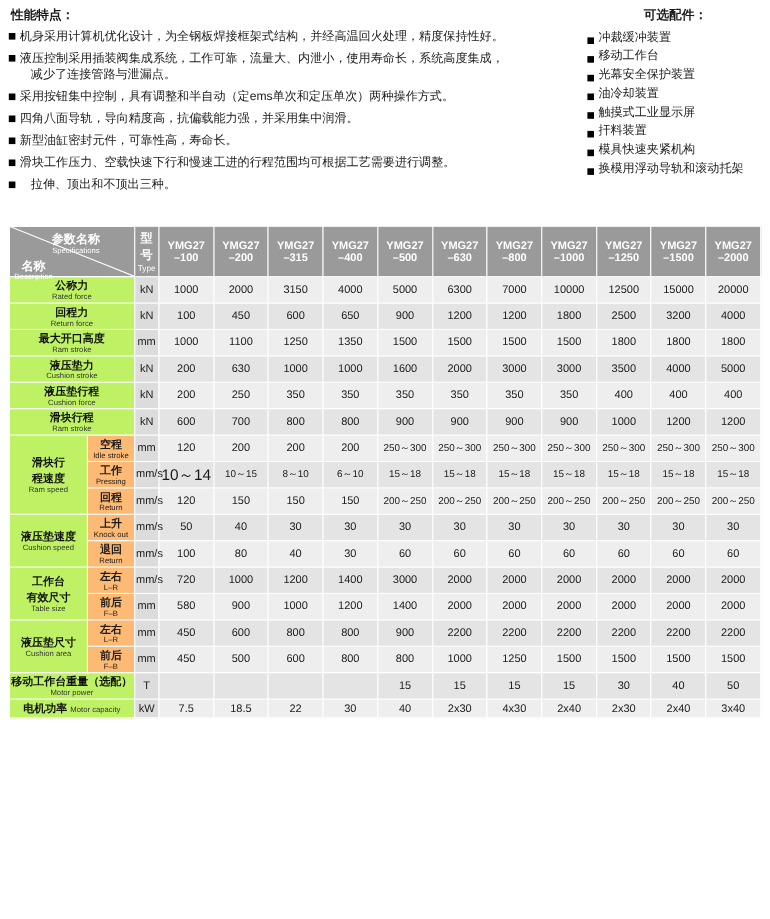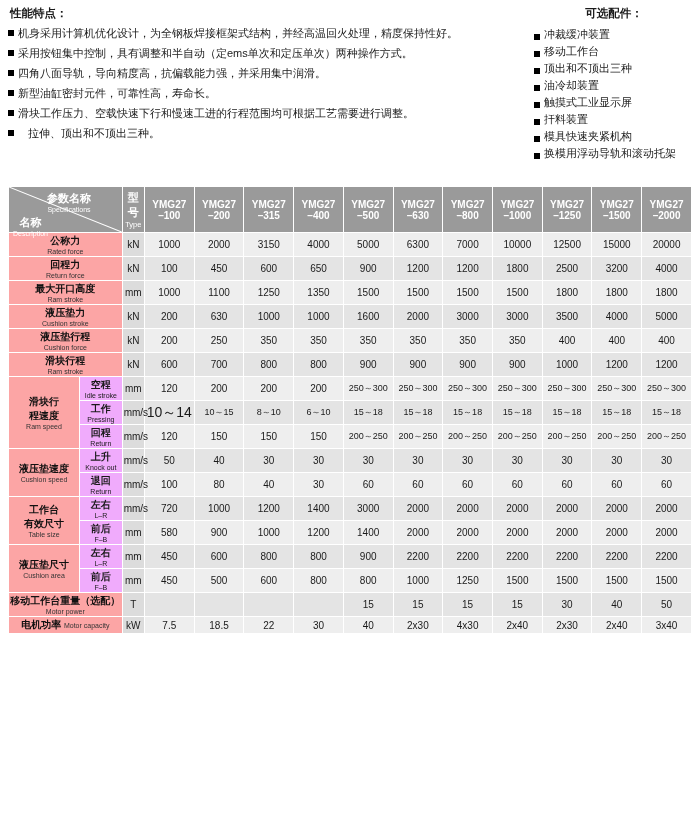"液压控制采用插装阀集成系统，工作可靠，流量大、内泄小，使用寿命长，系统高度集成，" div.feat-item { html: none -> <div> <span></span> <span> <span>液压控制采用插装阀集成系统，工作可靠，流量大、内泄小，使用寿命长，系统高度集成，</span> <span>减少了连接管路与泄漏点。</span> </span> </div> }
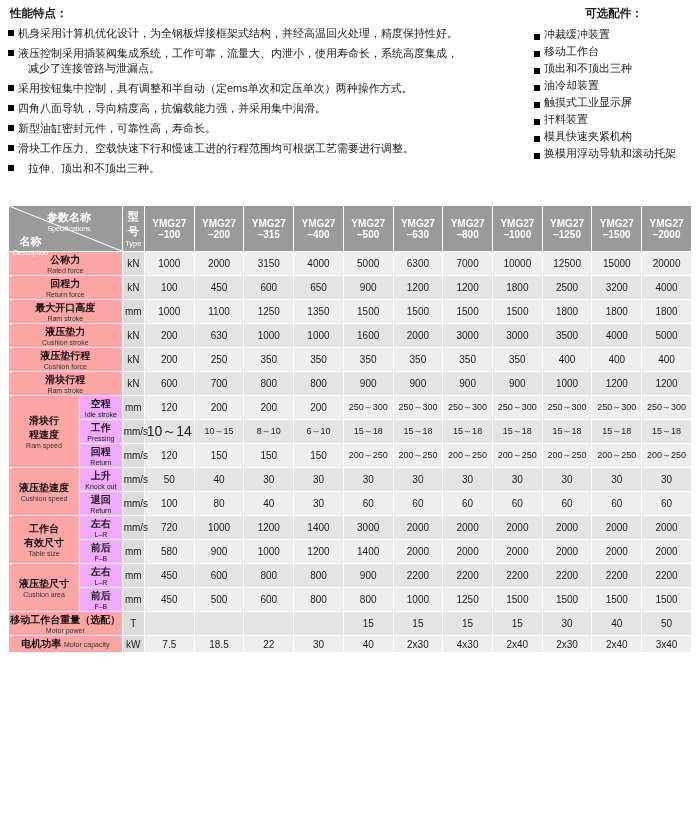"顶出和不顶出三种" span { text: 顶出和不顶出三种 -> 光幕安全保护装置 }
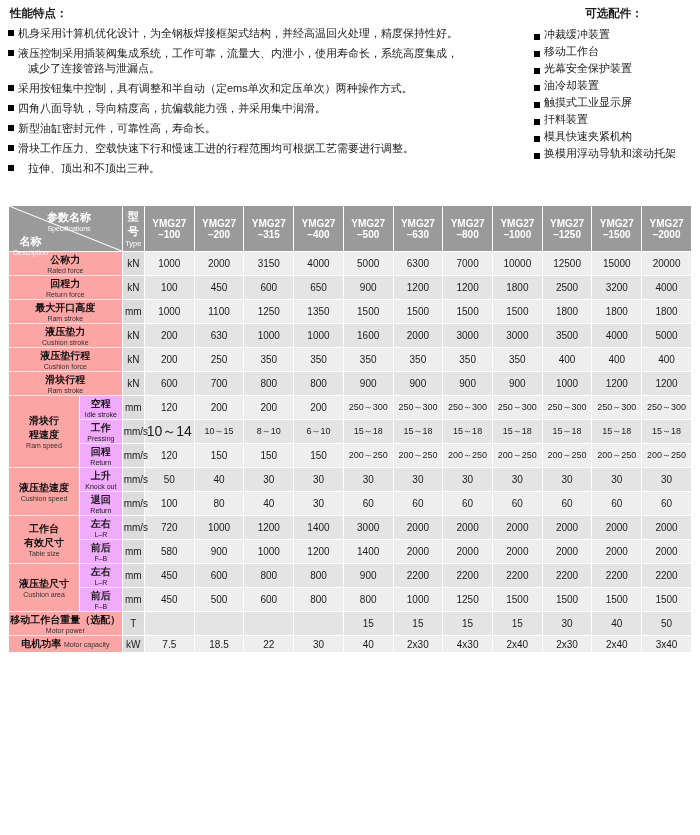"公称力" .rowlabel { background: #fca5a5 -> #bef264 }
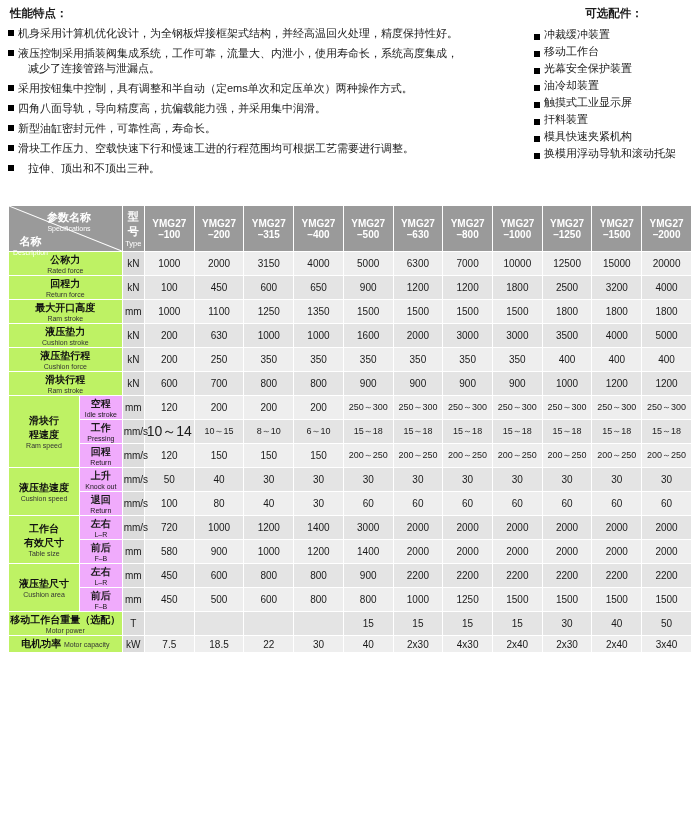"空程" .sub { background: #f0abfc -> #fdba74 }
